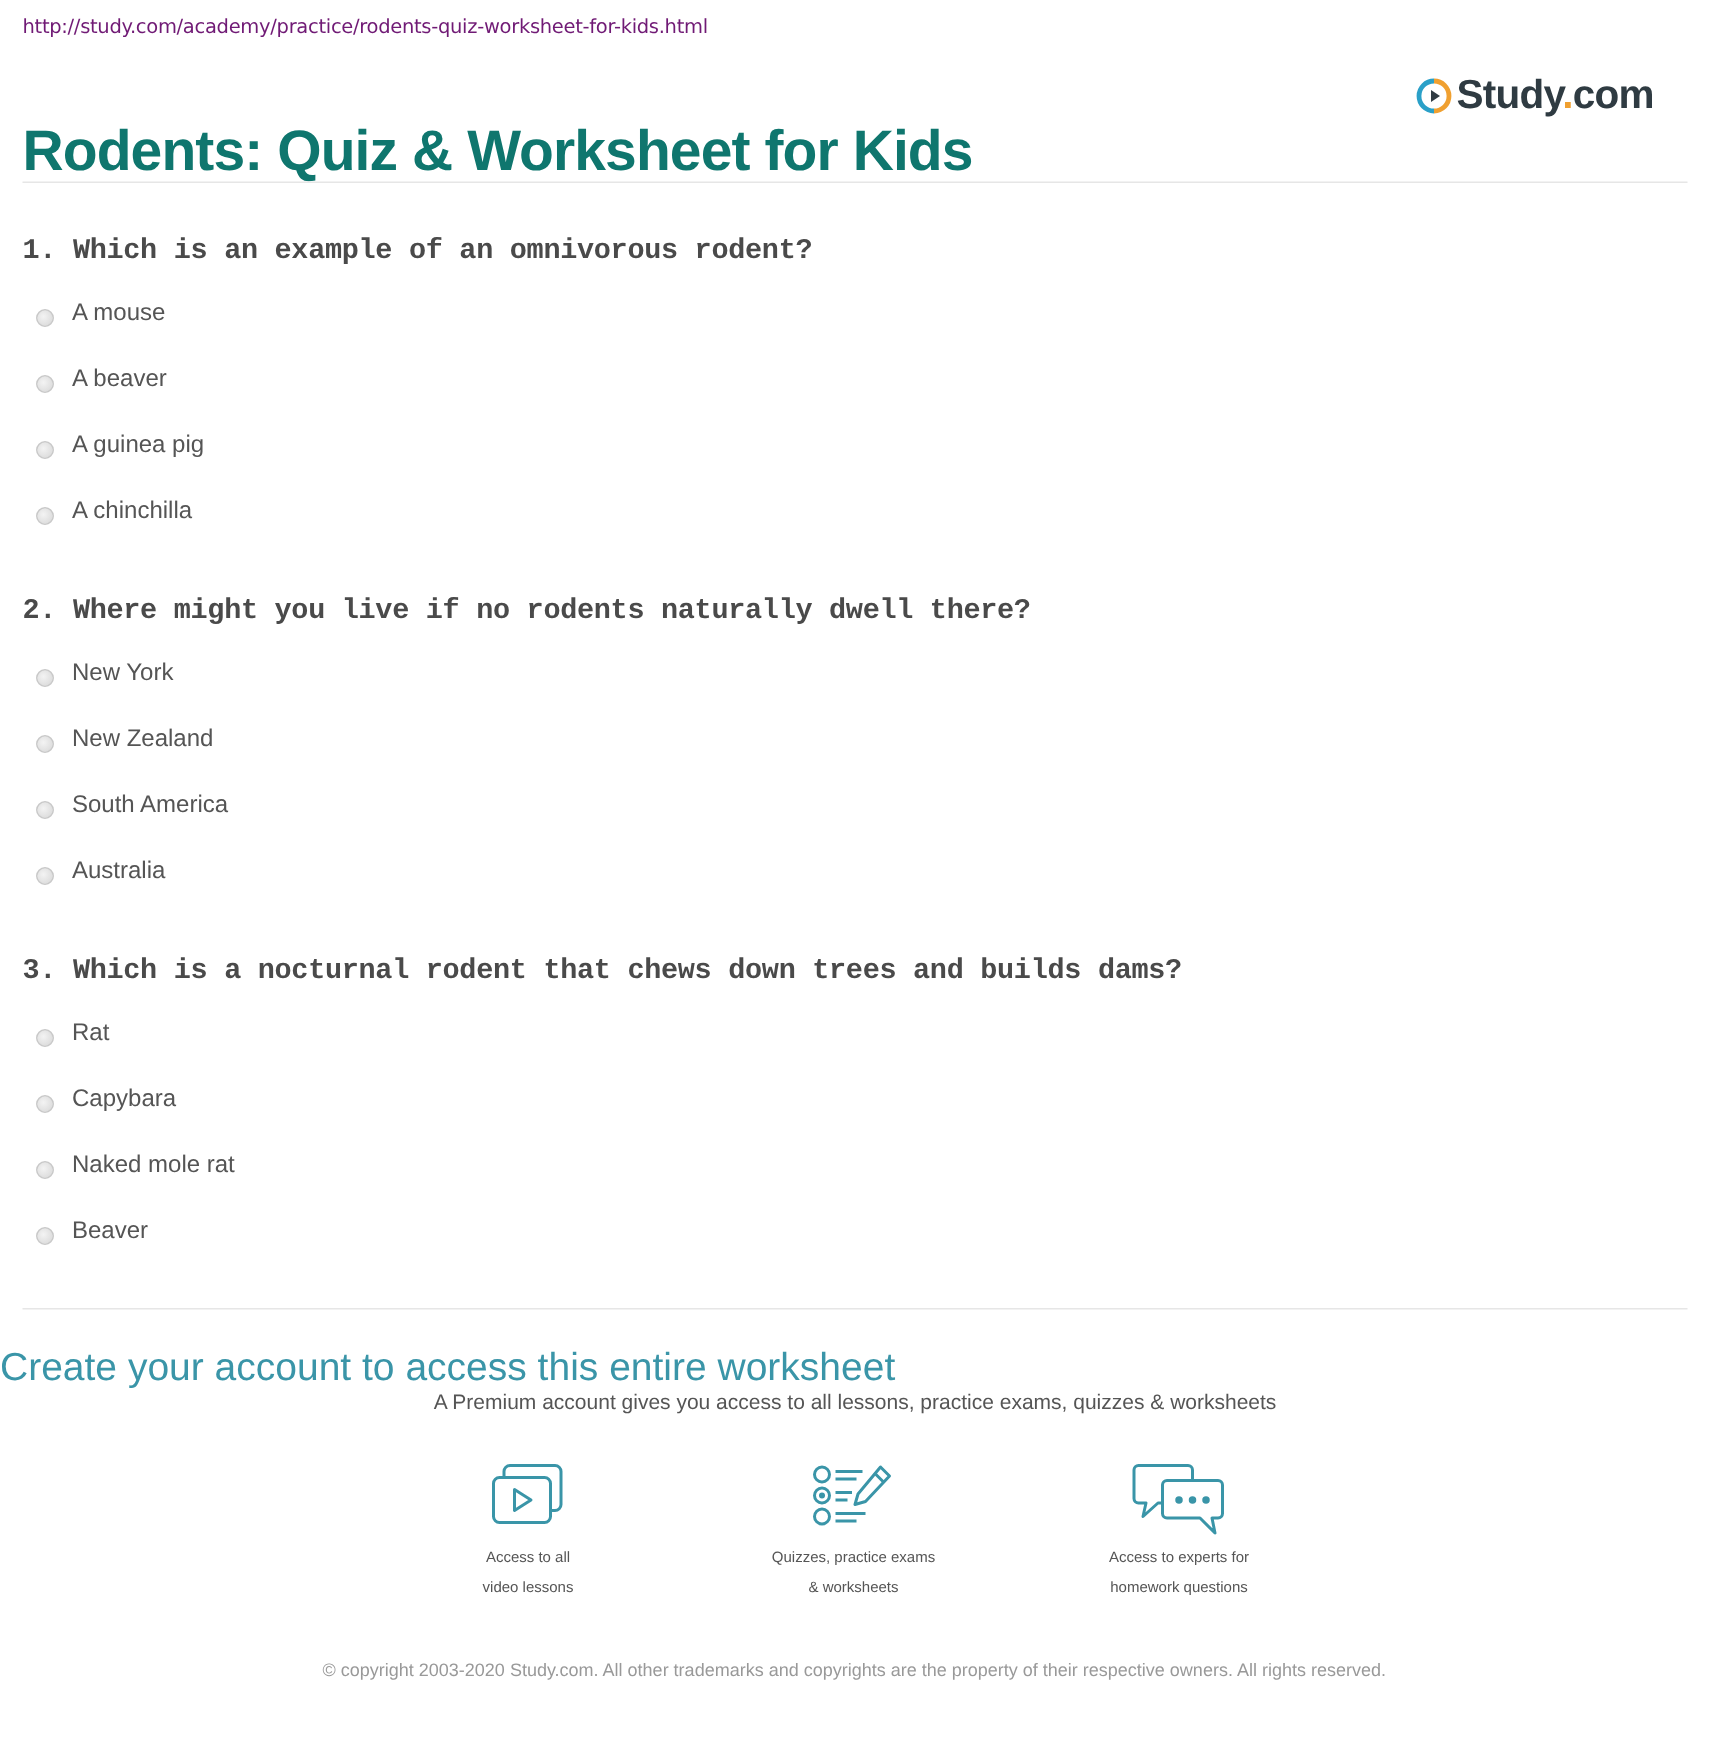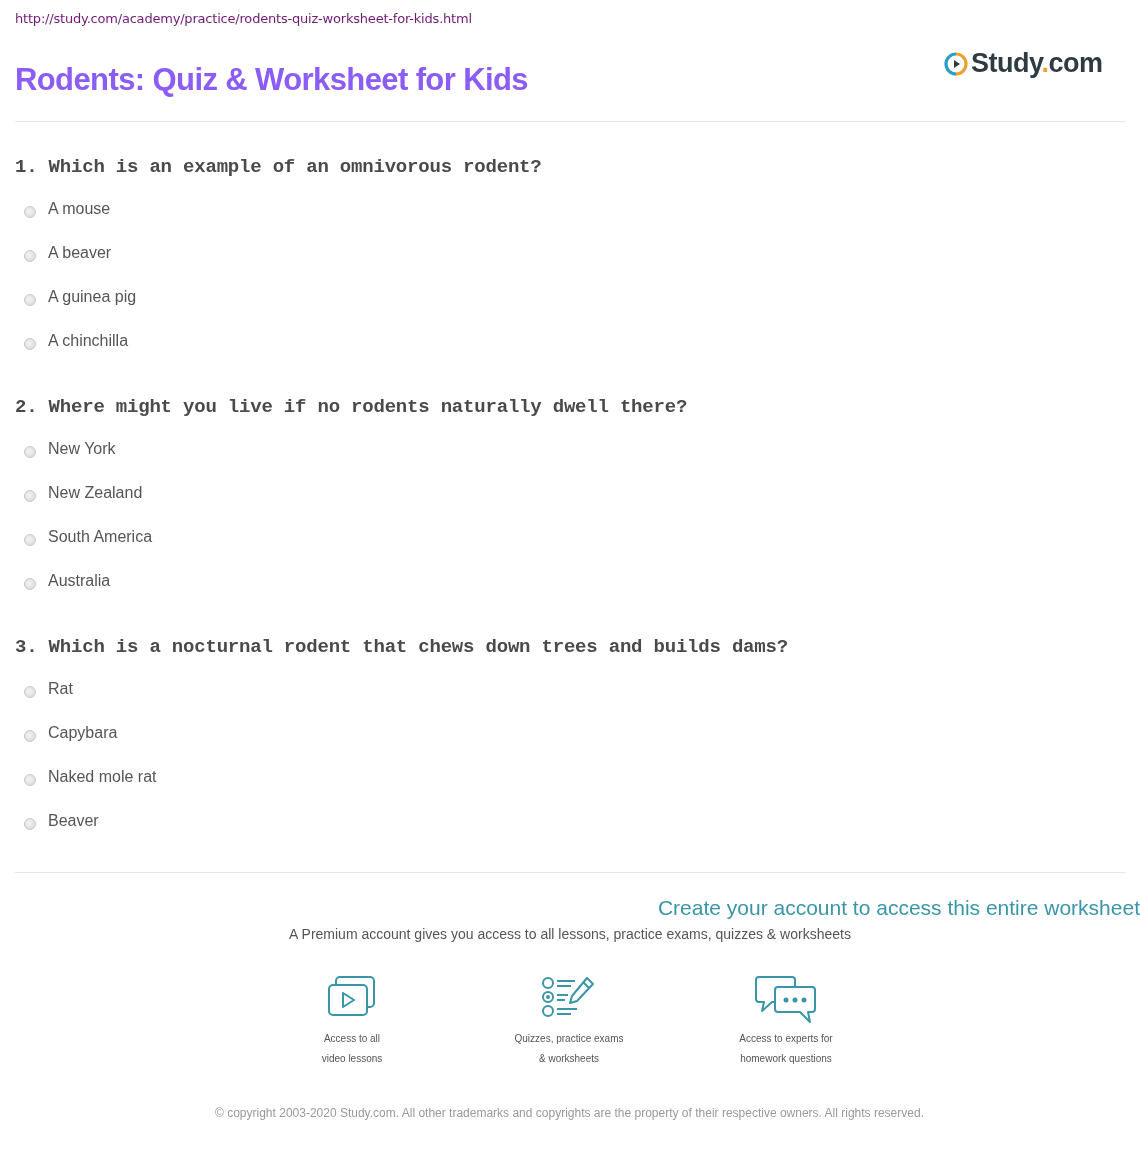"Rodents: Quiz & Worksheet for" .title { color: #8b5cf6 -> #0f766e; font-size: 31px -> 38px; top: 62px -> 80px }
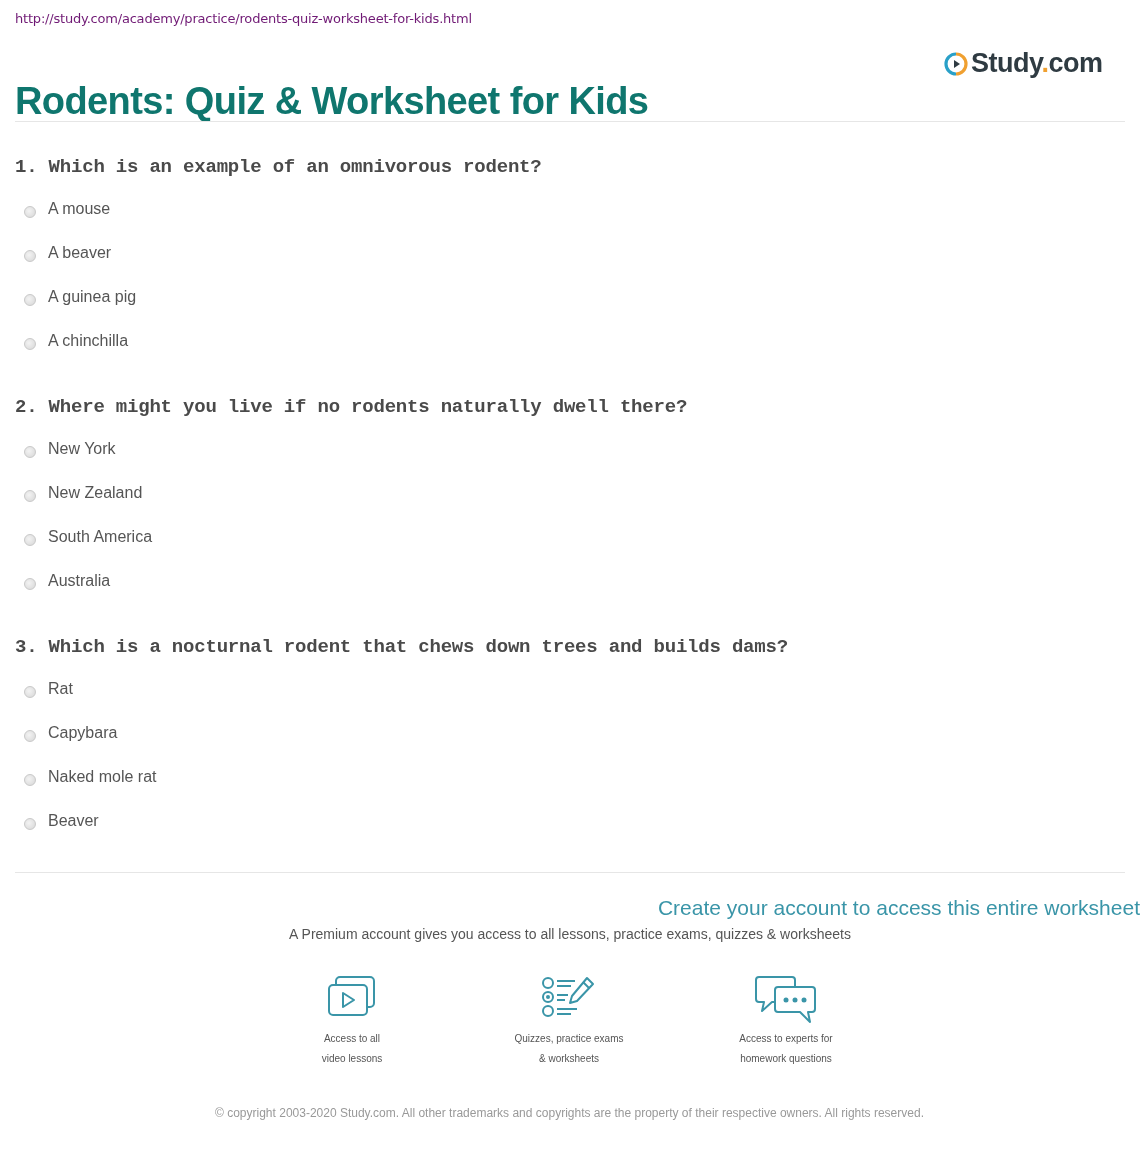"Create your account to access" .cta-title { font-size: 21px -> 26px; text-align: right -> left }
